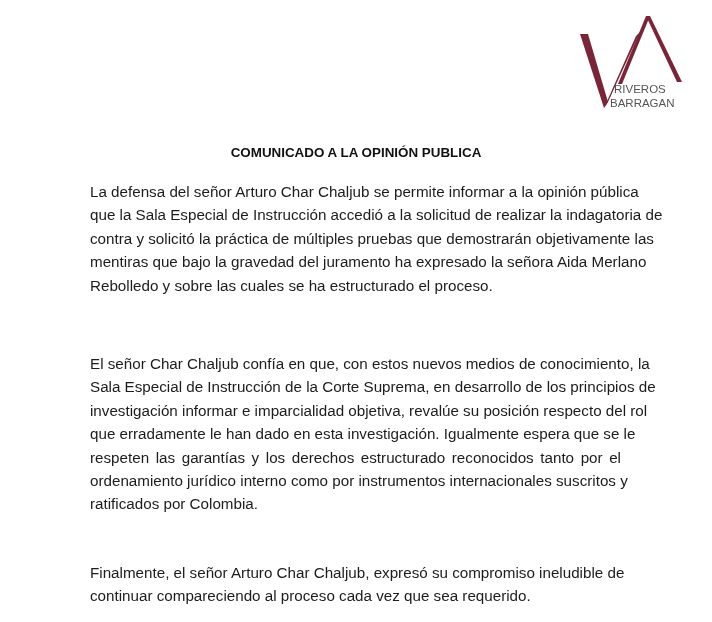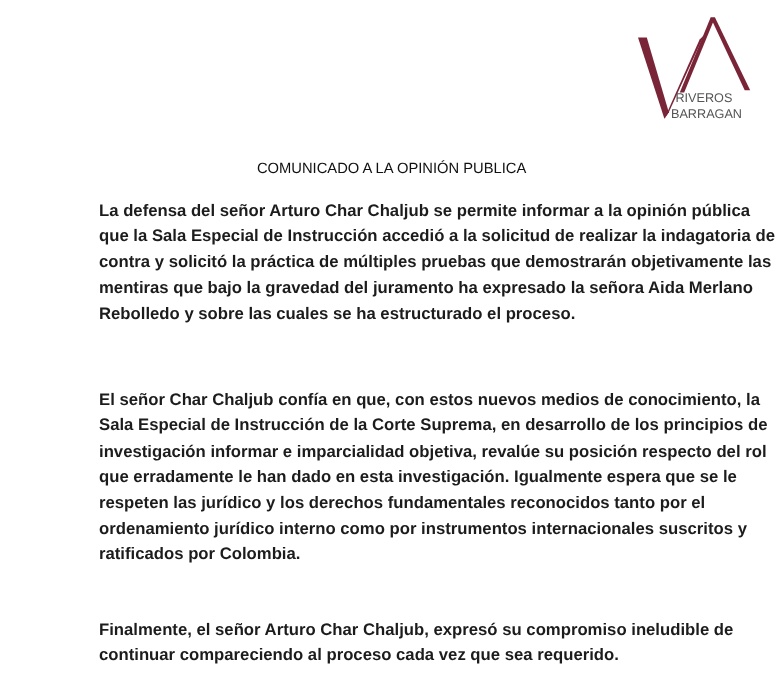"COMUNICADO A LA OPINIÓN PUBLICA" .title { font-weight: normal -> bold }
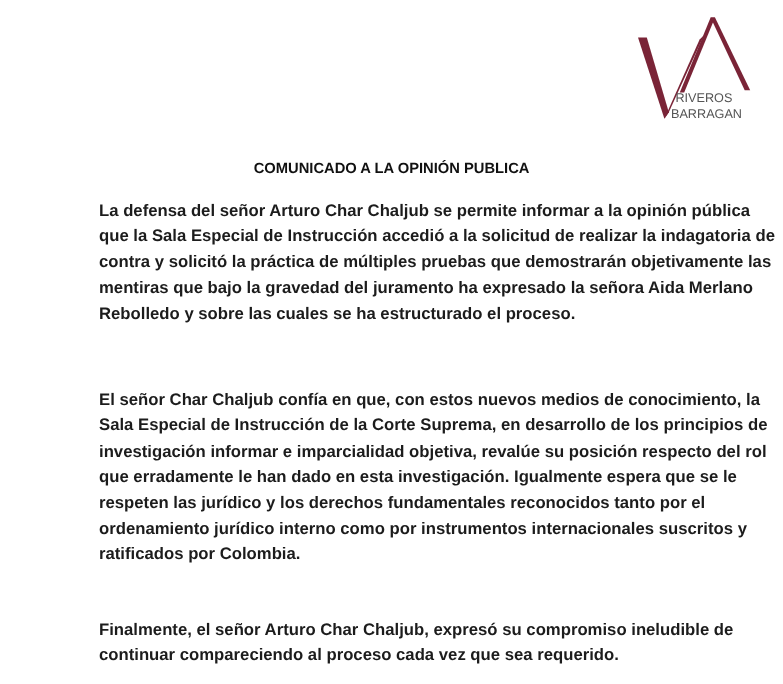"La defensa del señor Arturo" .para { font-weight: bold -> none }
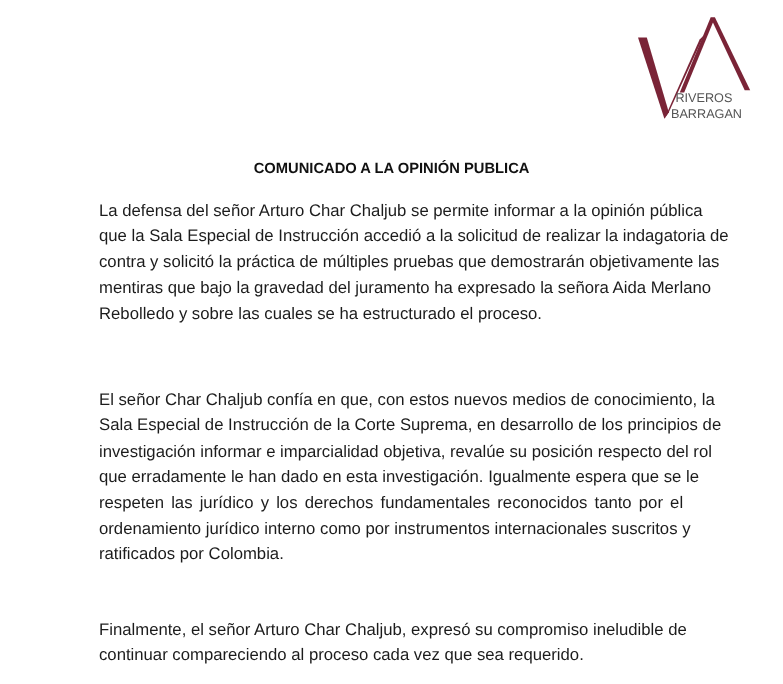"respeten las jurídico y los" span.ln { text: jurídico y los derechos fundamentales -> garantías y los derechos estructurado }
